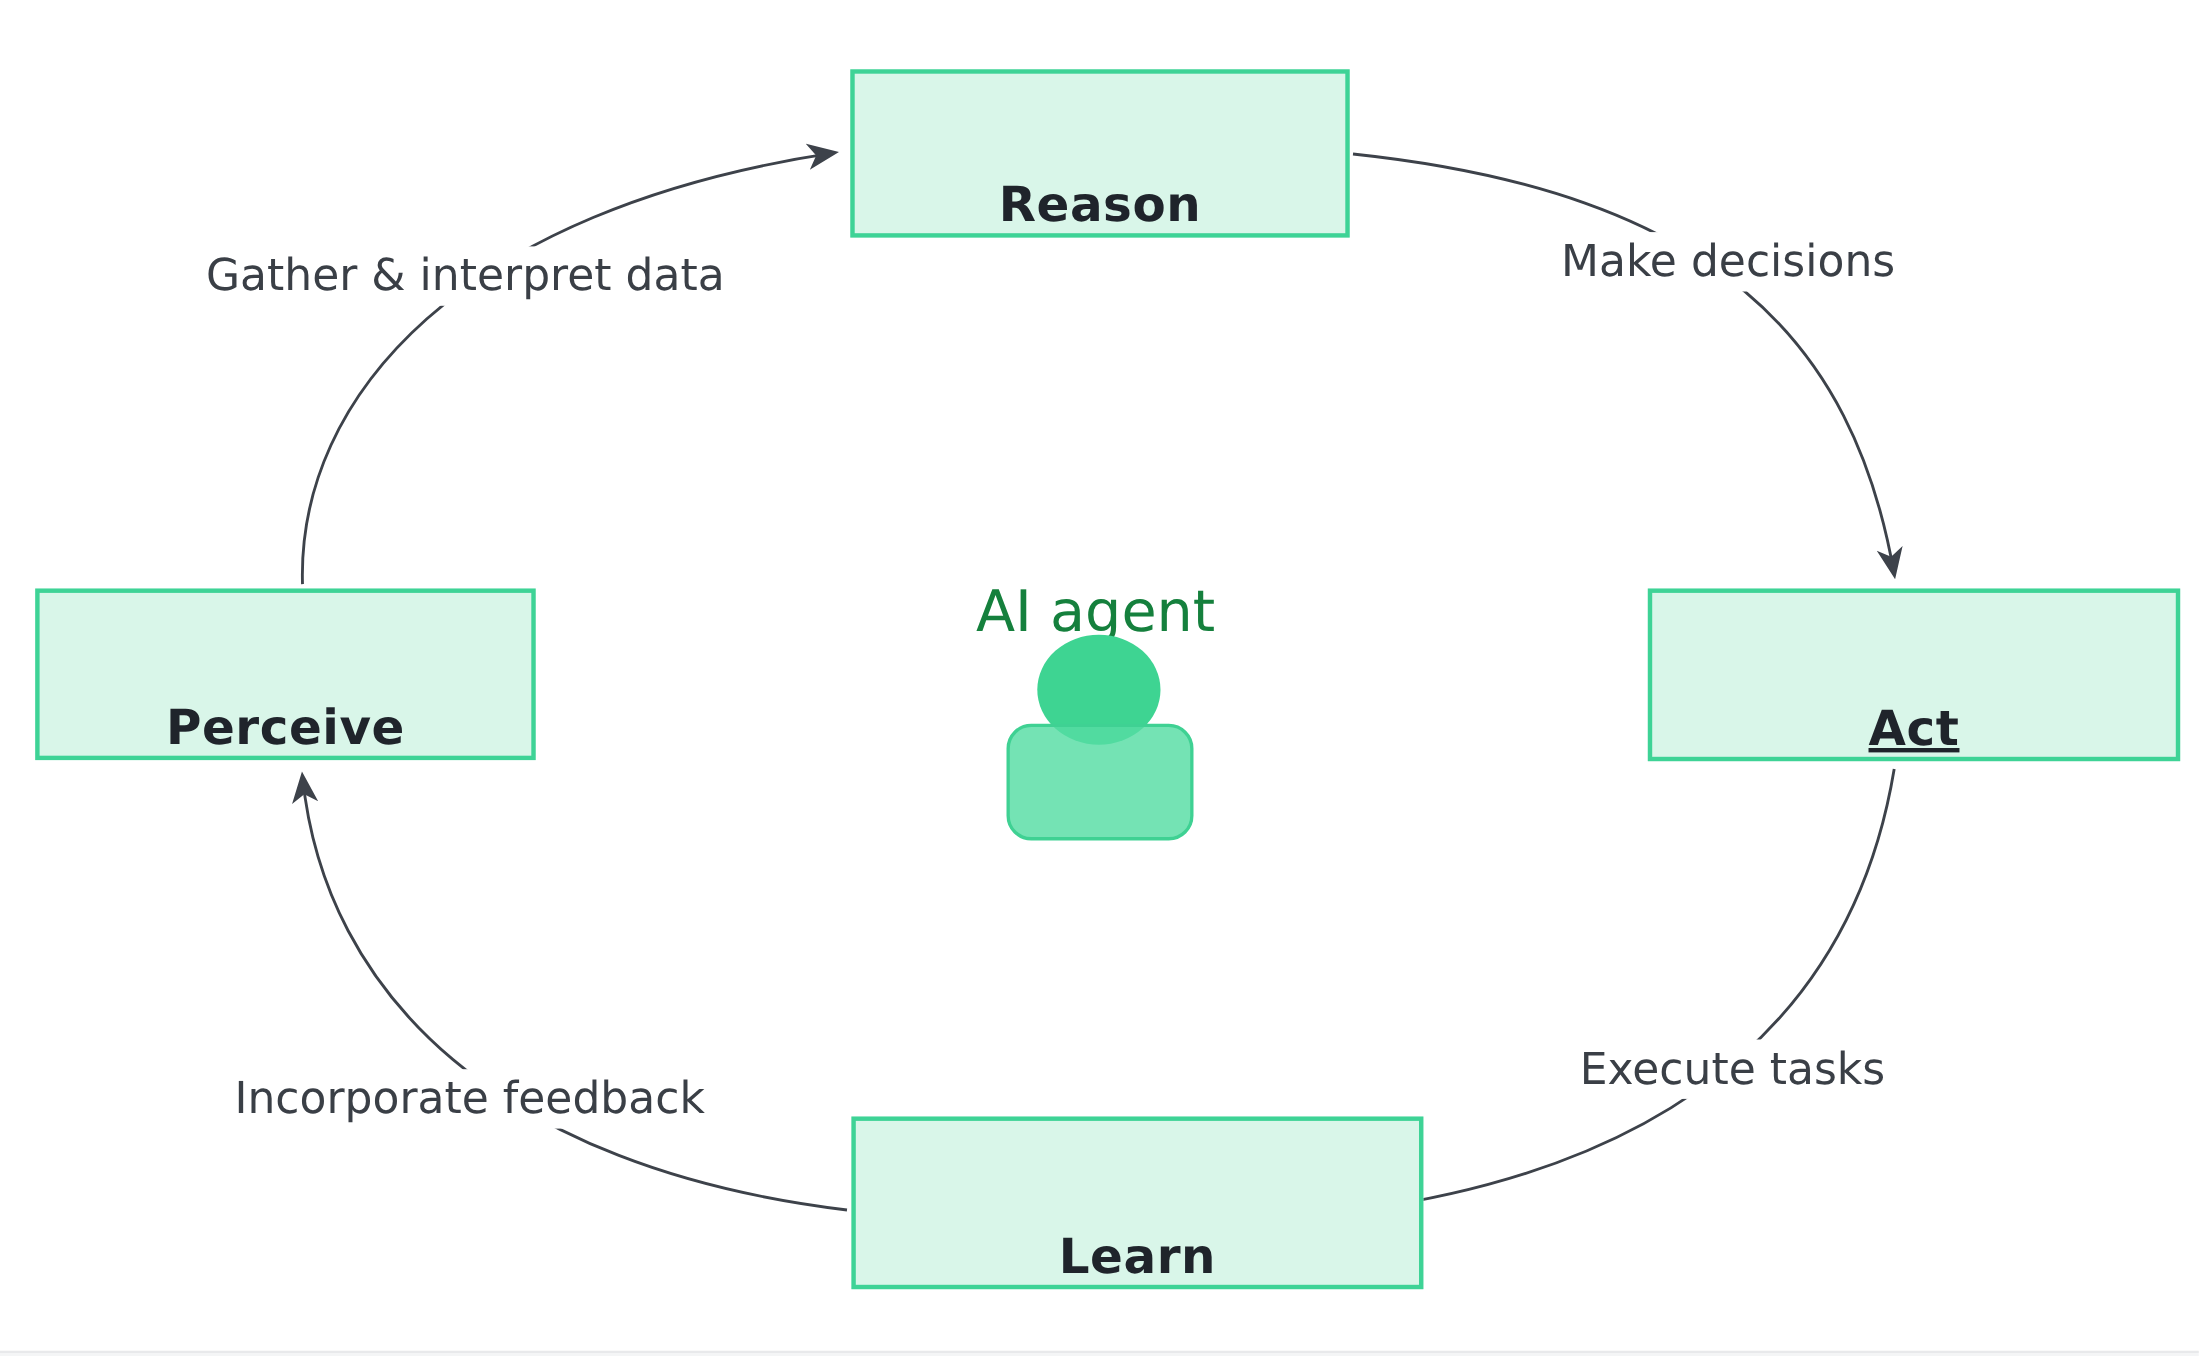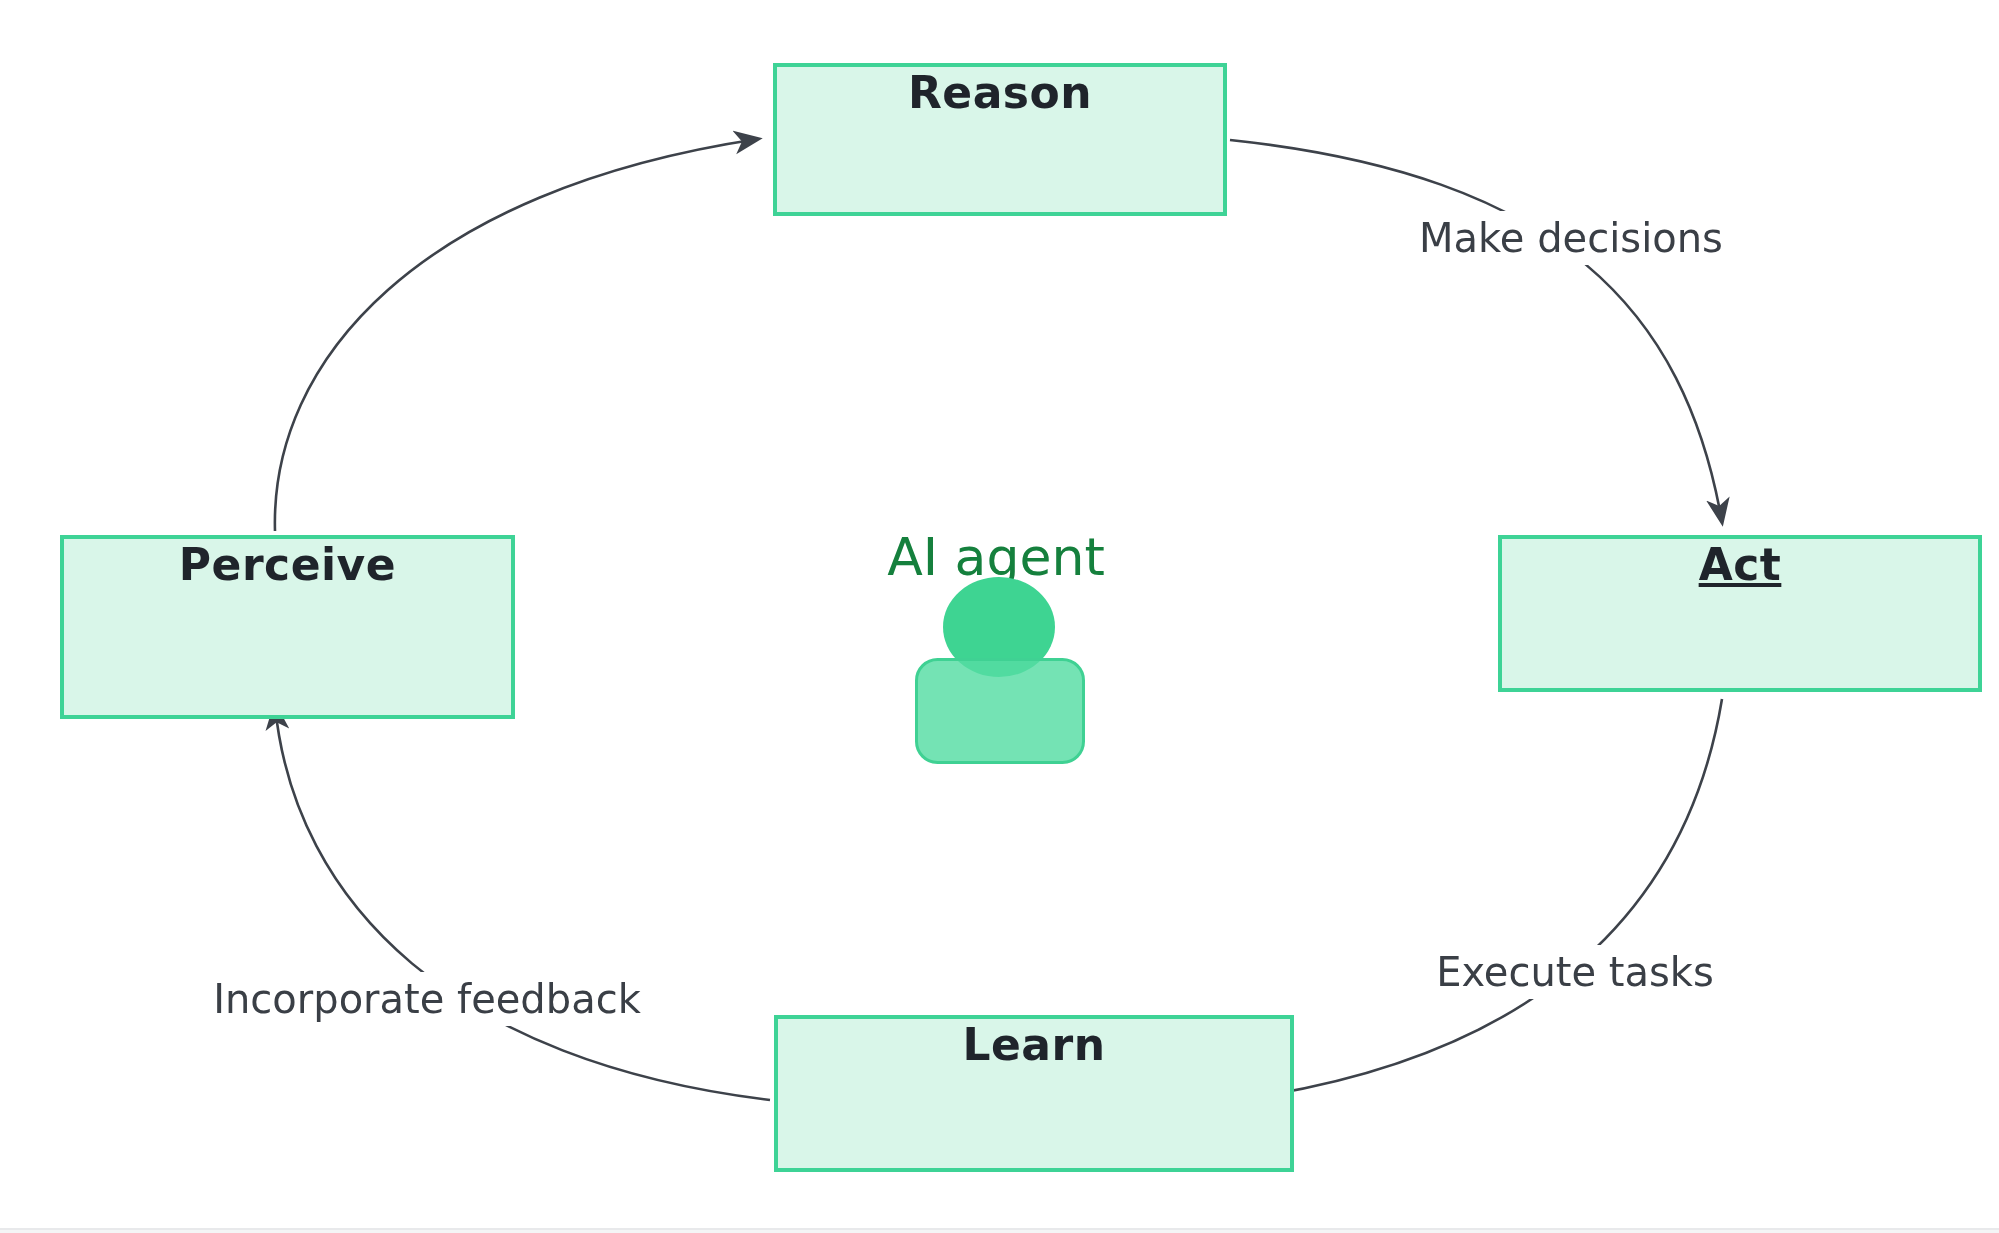"Reason" .node { align-items: flex-start -> flex-end }
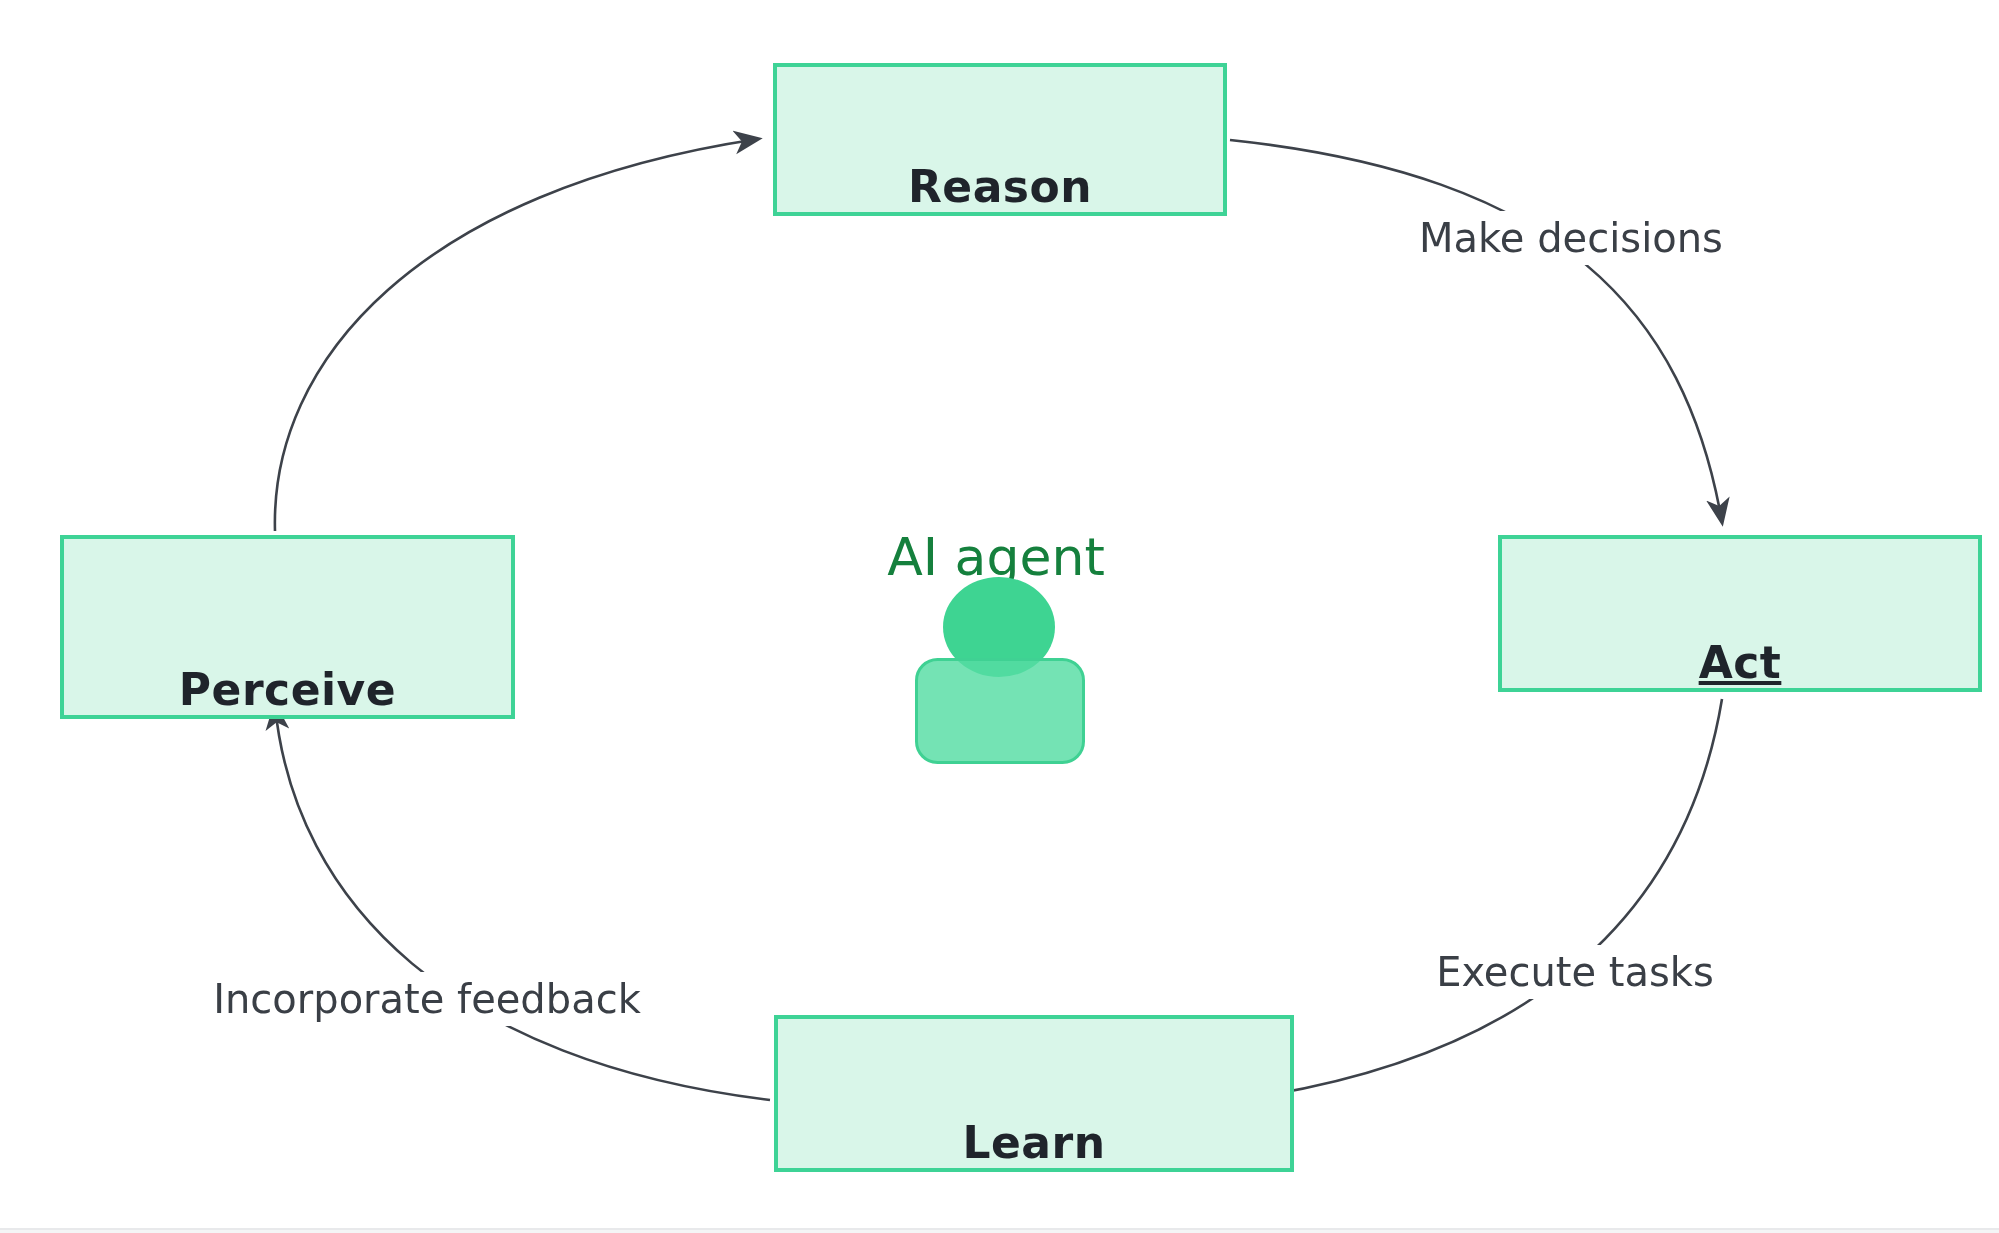"Gather & interpret data" div.edge-label { html: none -> <div>Gather &amp; interpret data</div> }
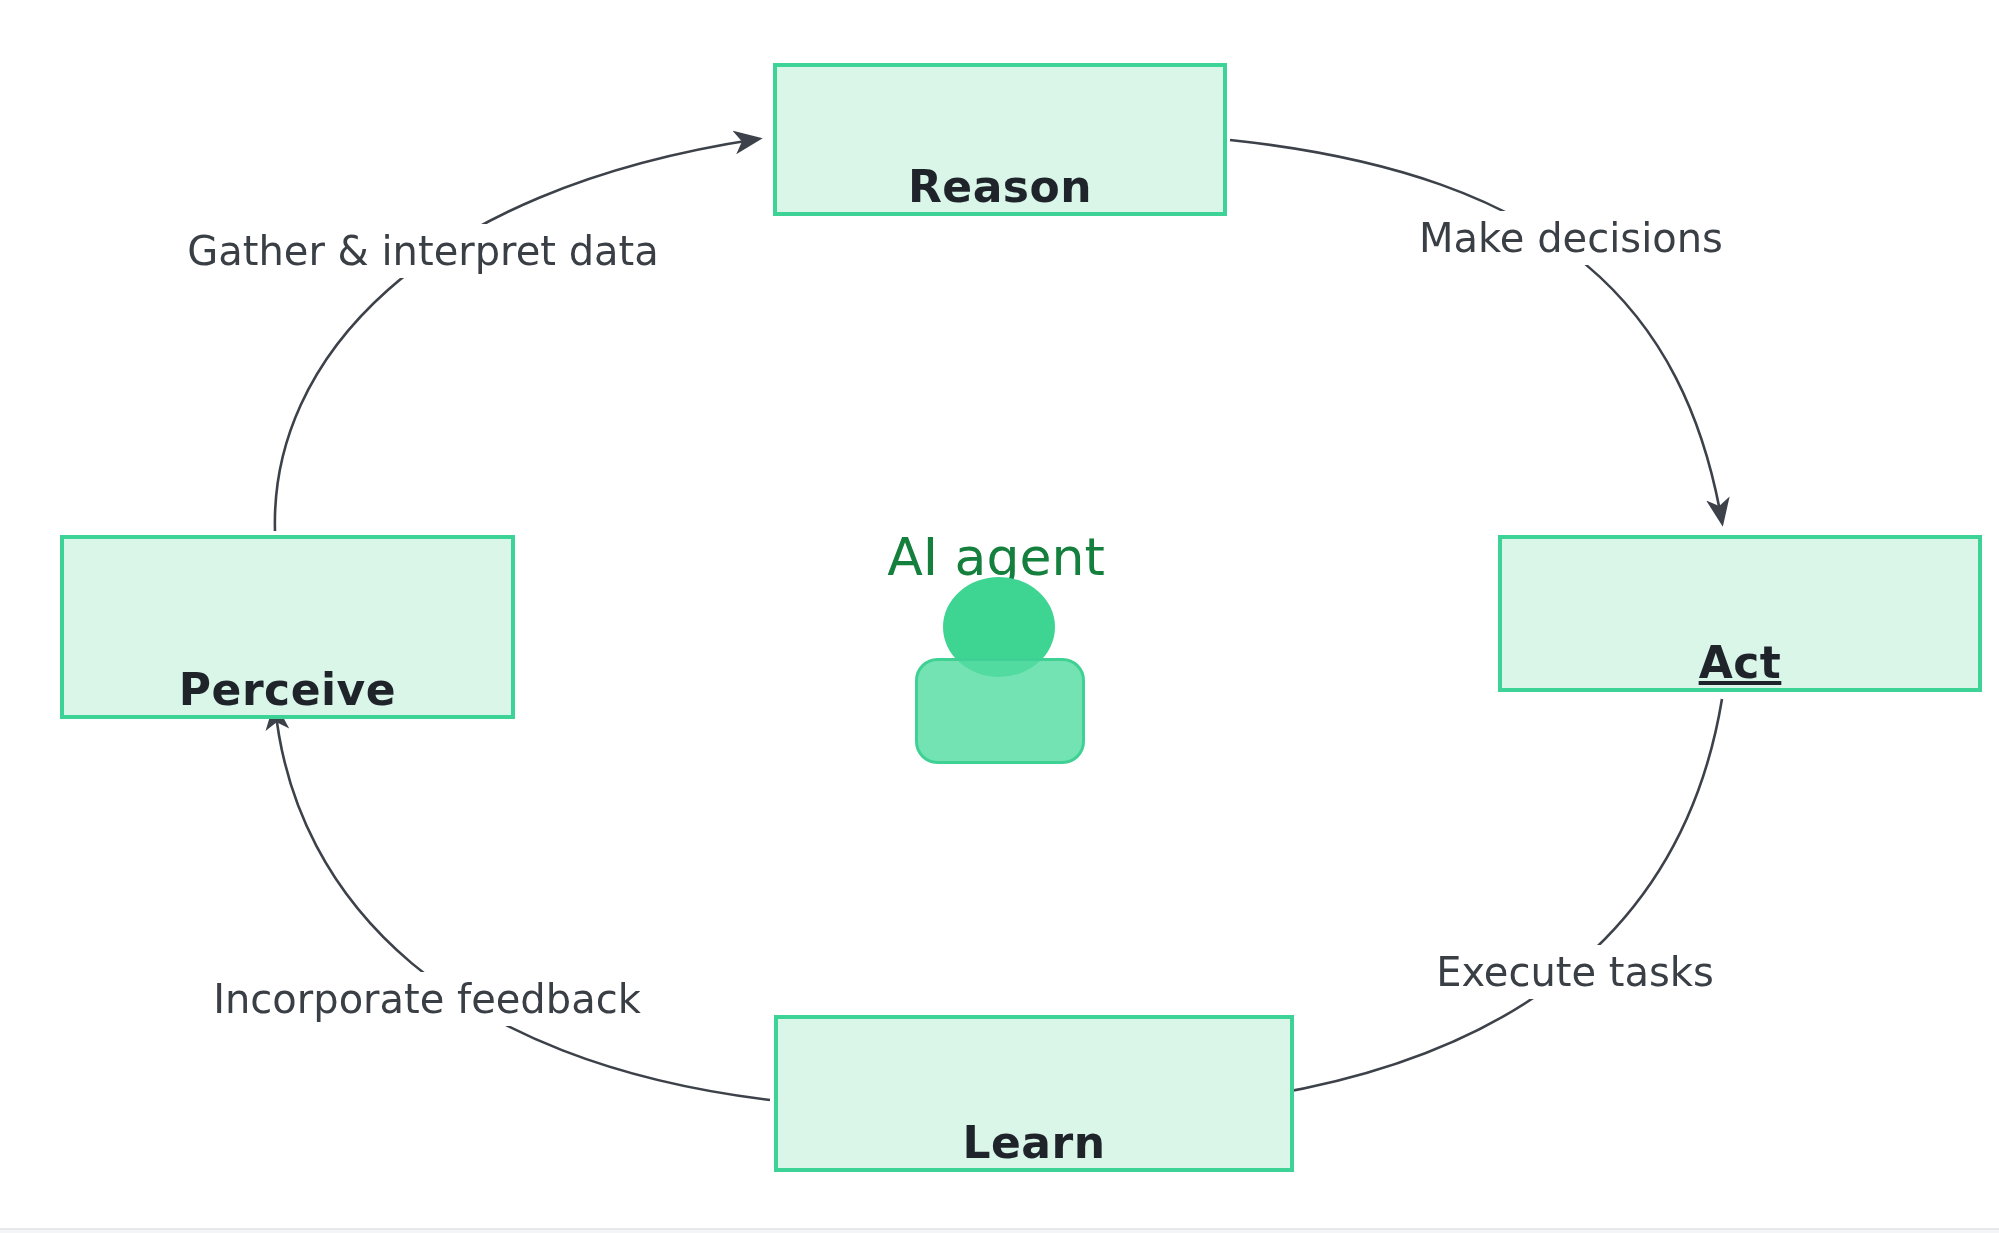"Perceive" .node-perceive { height: 184px -> 156px; left: 60px -> 32px }
